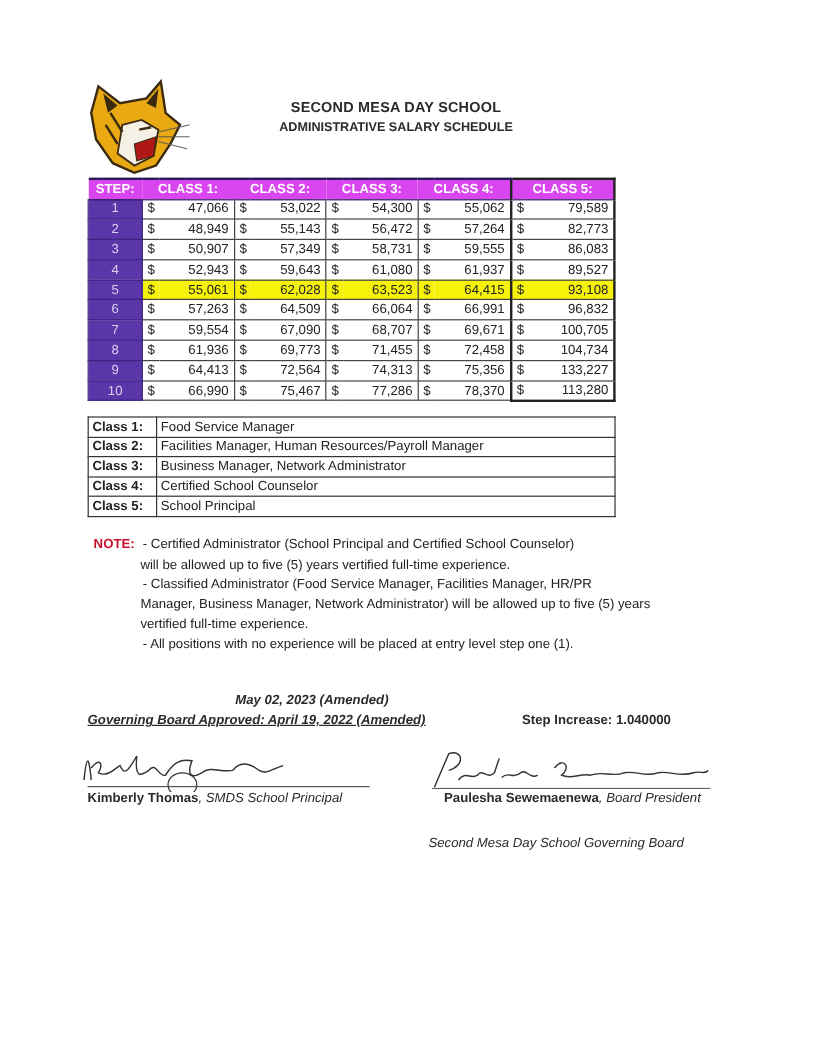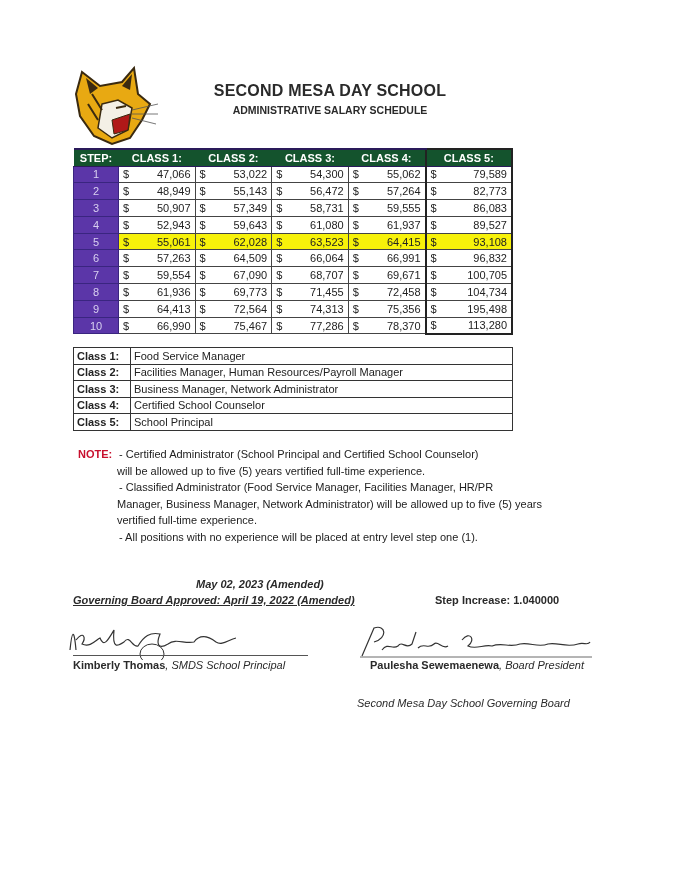"SECOND MESA DAY SCHOOL" .title-main { font-size: 16px -> 12px }
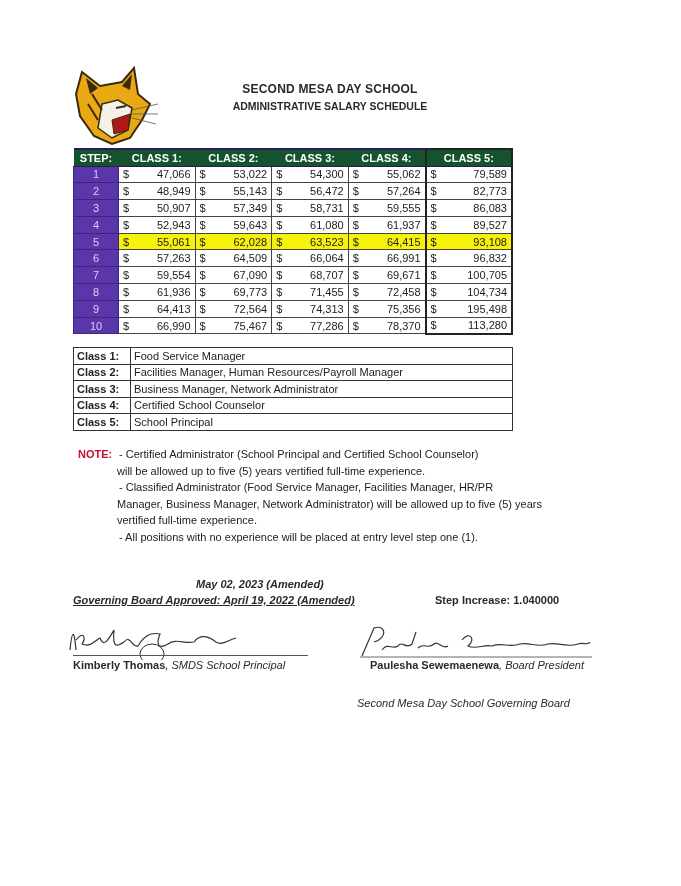"STEP:" table.salary th { background: #14532d -> #d946ef }
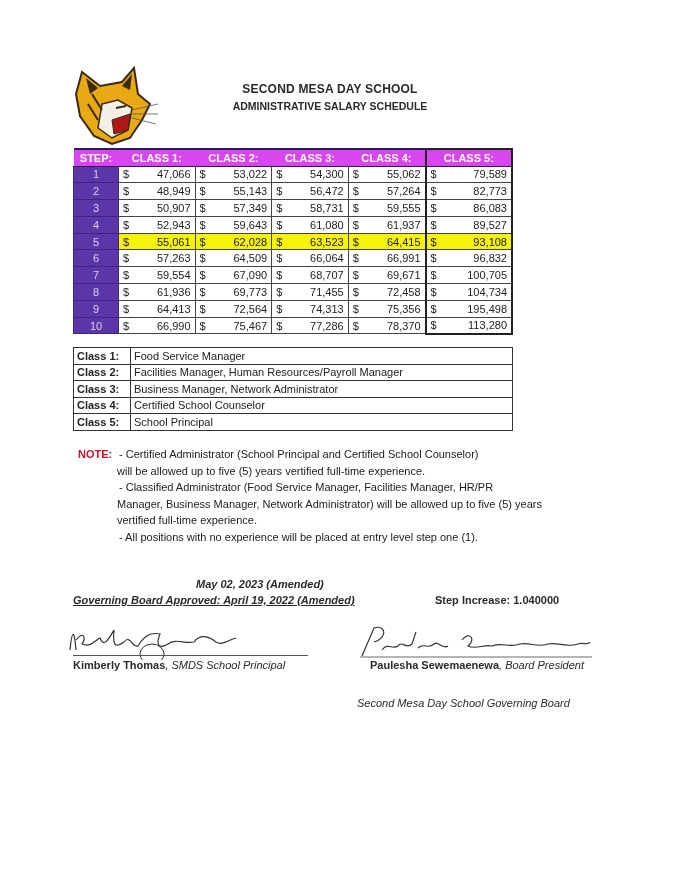"195,498" td.val { text: 195,498 -> 133,227 }
